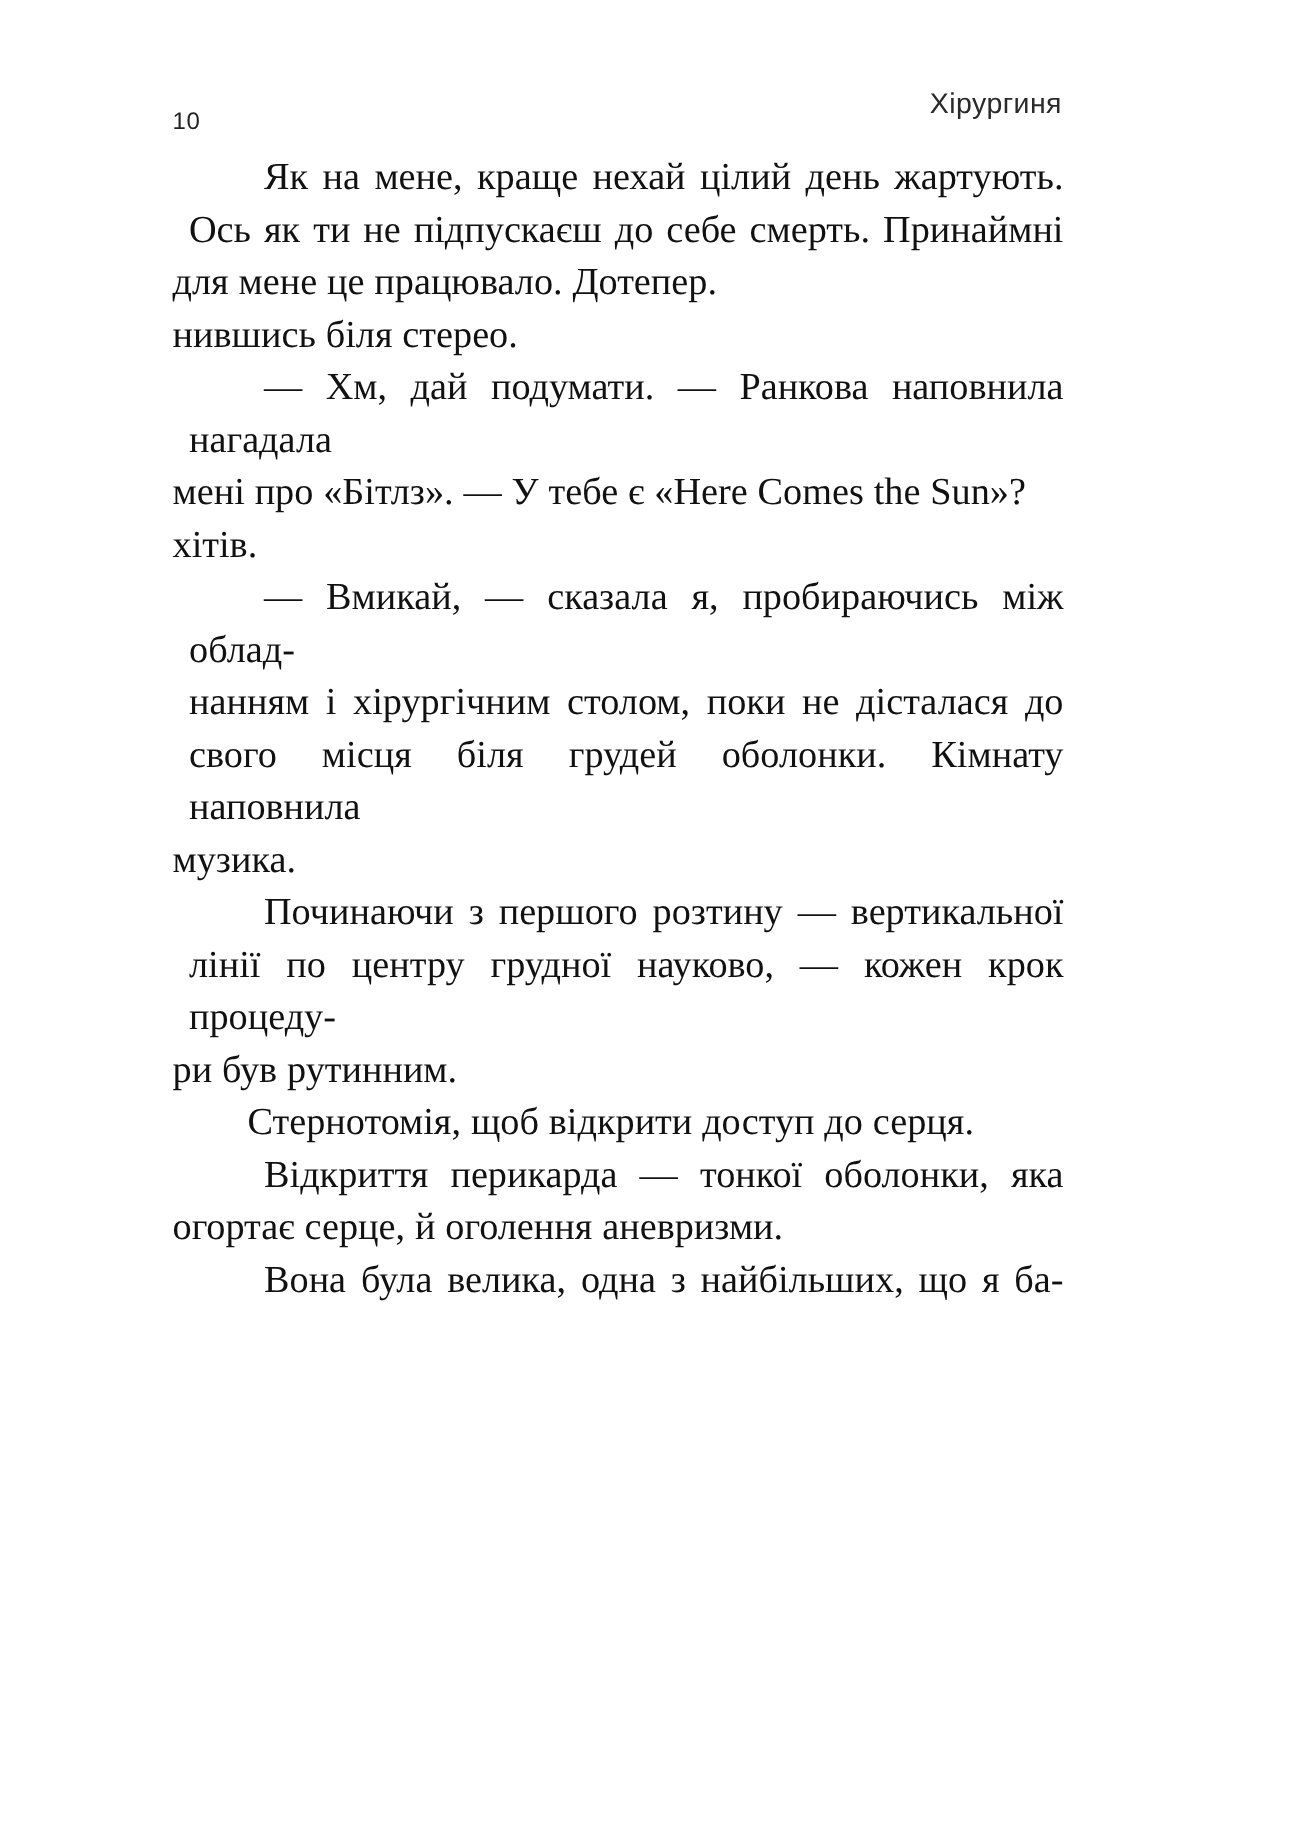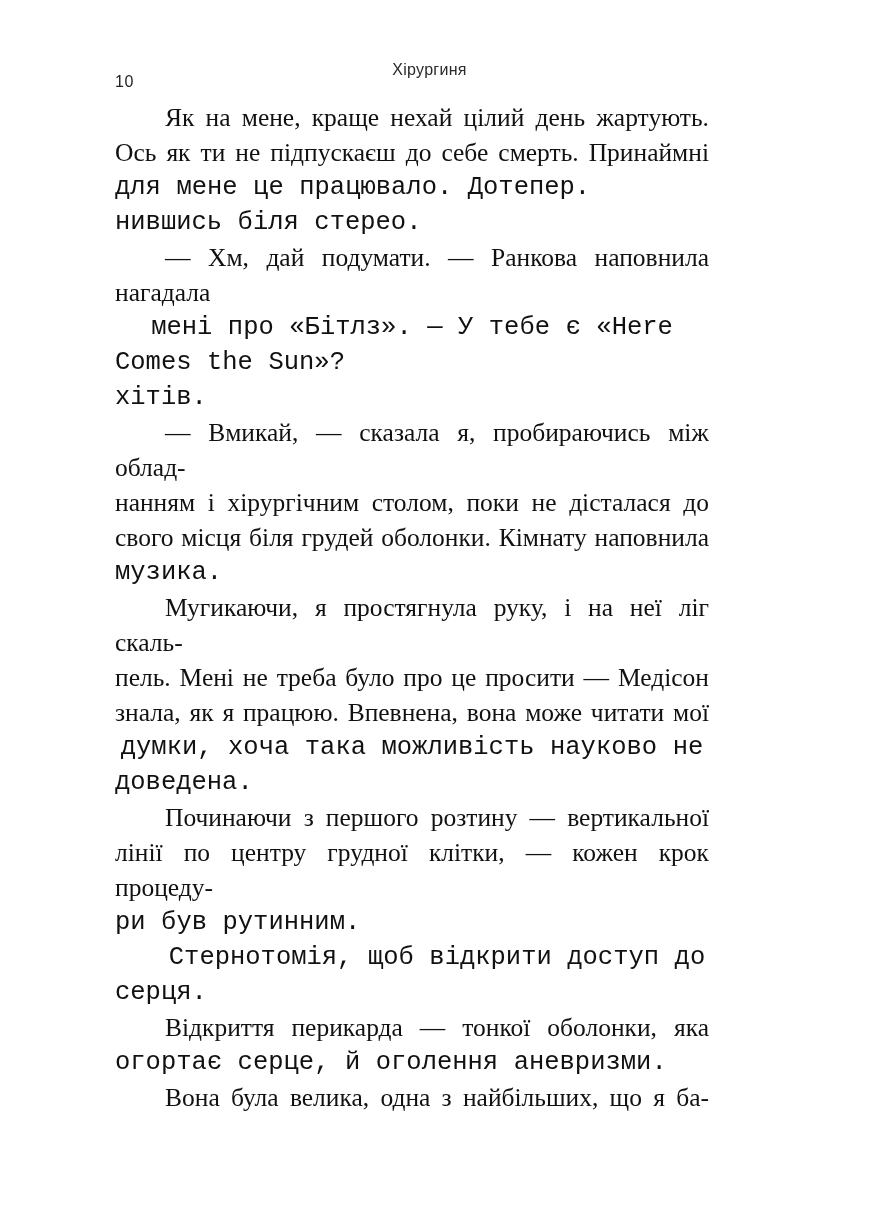"Хірургиня" .head-title { font-size: 16px -> 19px; text-align: center -> right }
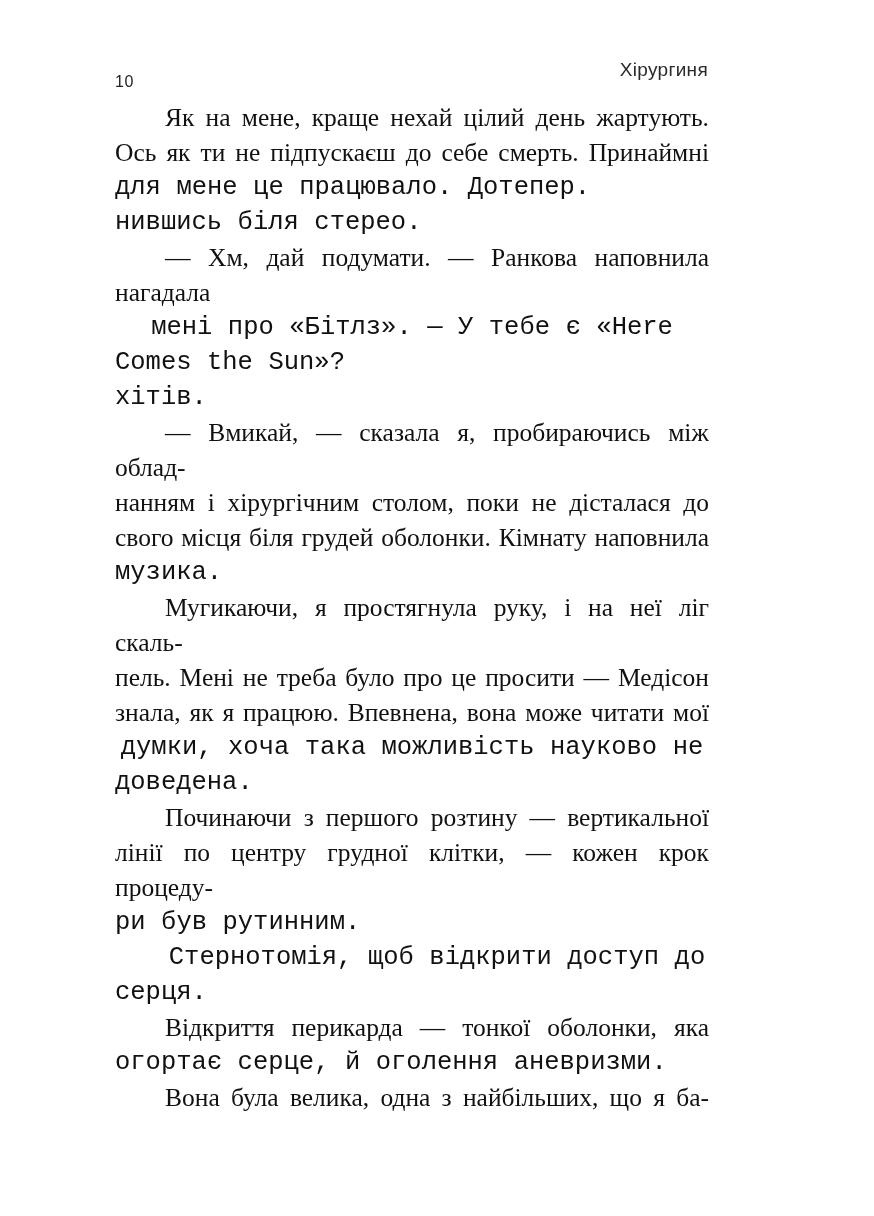"Як на мене, краще нехай" .para .ln.just { margin-left: none -> 11px }
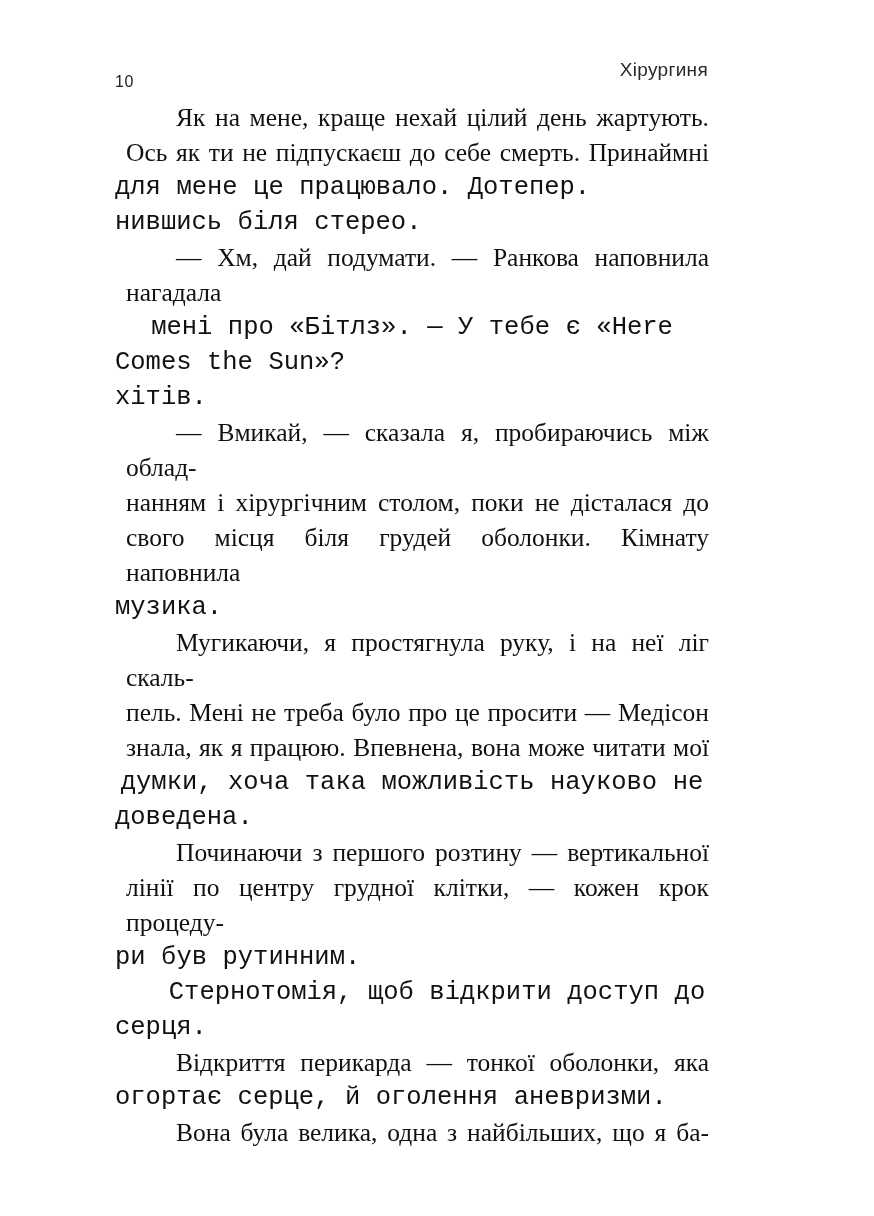"для мене це працювало. Дотепер." .para .ln.last { font-family: Liberation Mono, monospace -> none }
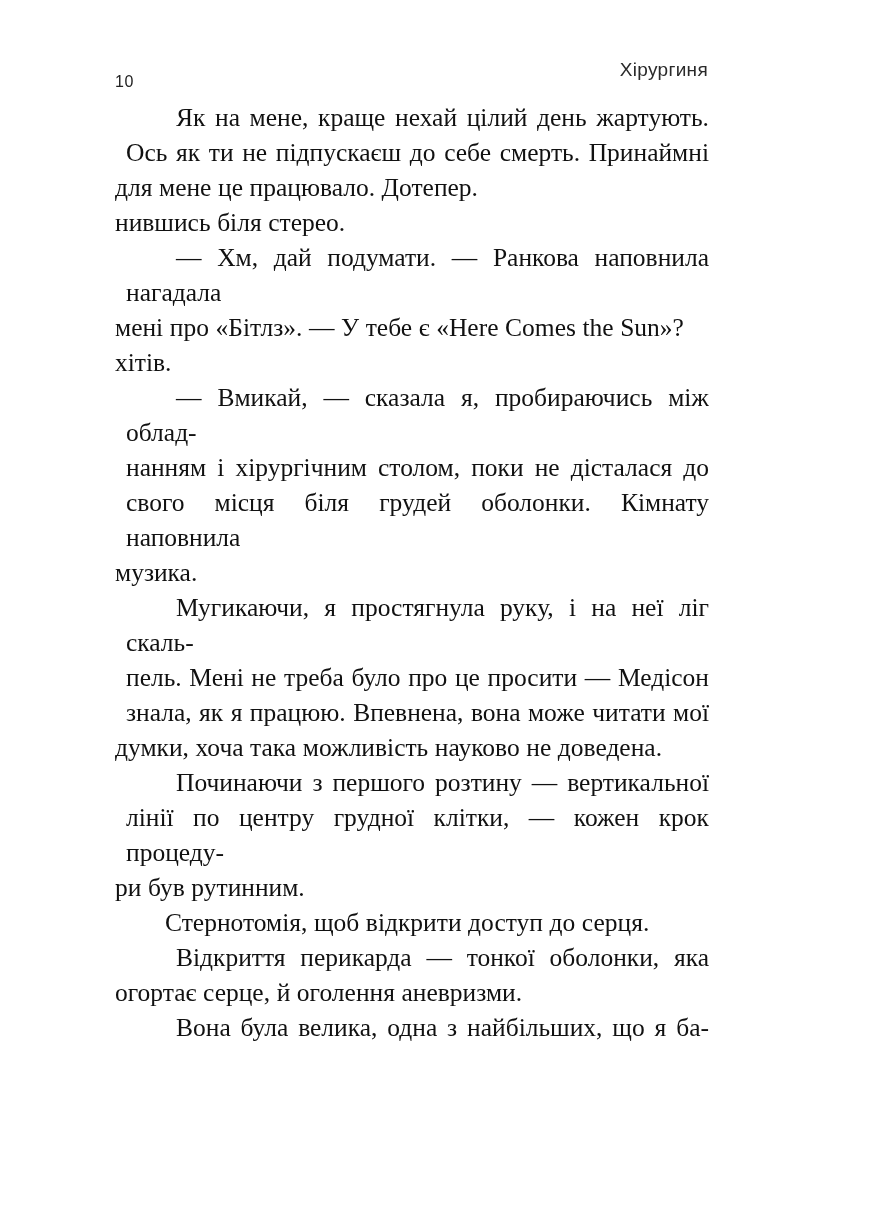"Мугикаючи, я простягнула руку, і" p.para { html: <p><span>Мугикаючи, я простягнула руку, і на неї ліг скаль-</span><span>пель. Мені не треба було про це просити — Медісон</span><span>знала, як я працюю. Впевнена, вона може читати мої</span><span>думки, хоча така можливість науково не доведена.</span></p> -> none }
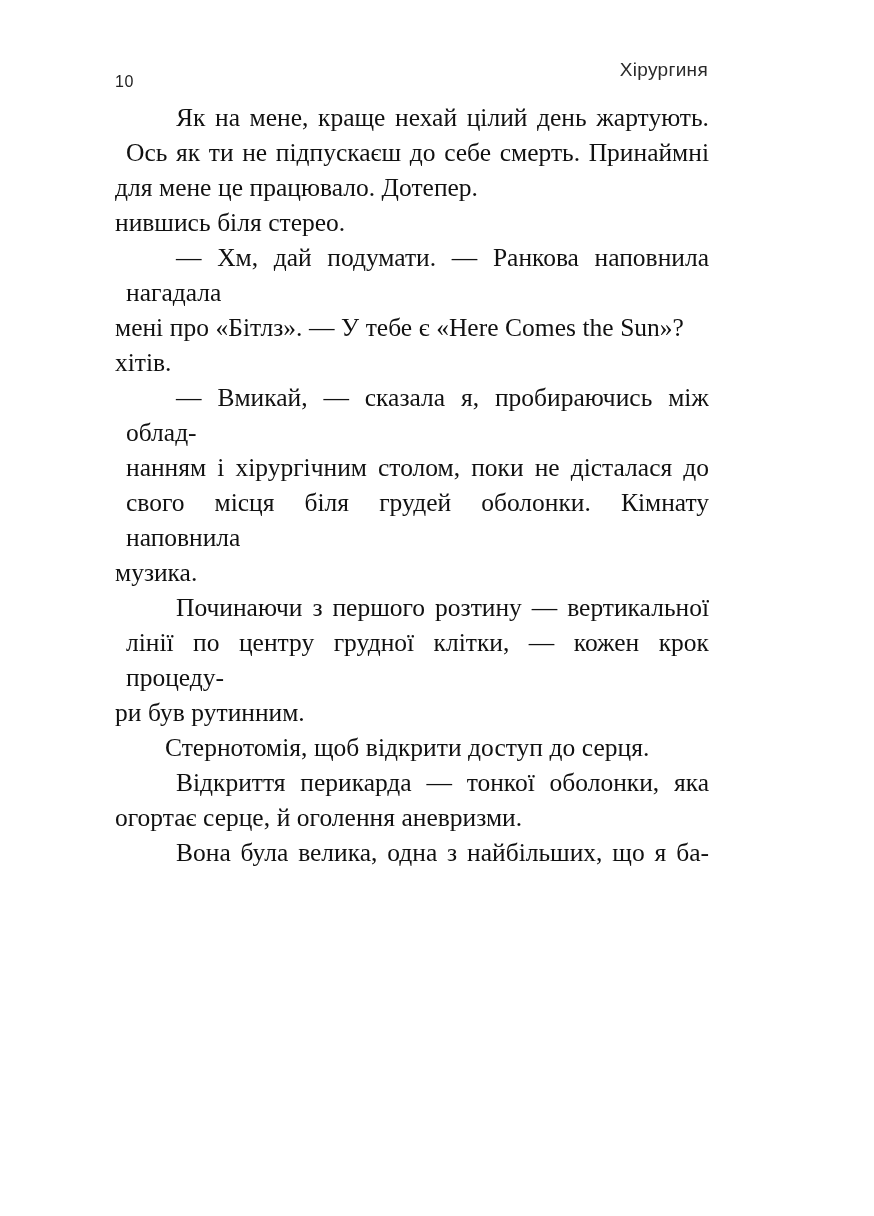"лінії по центру грудної клітки," span.ln { text: клітки -> науково }
